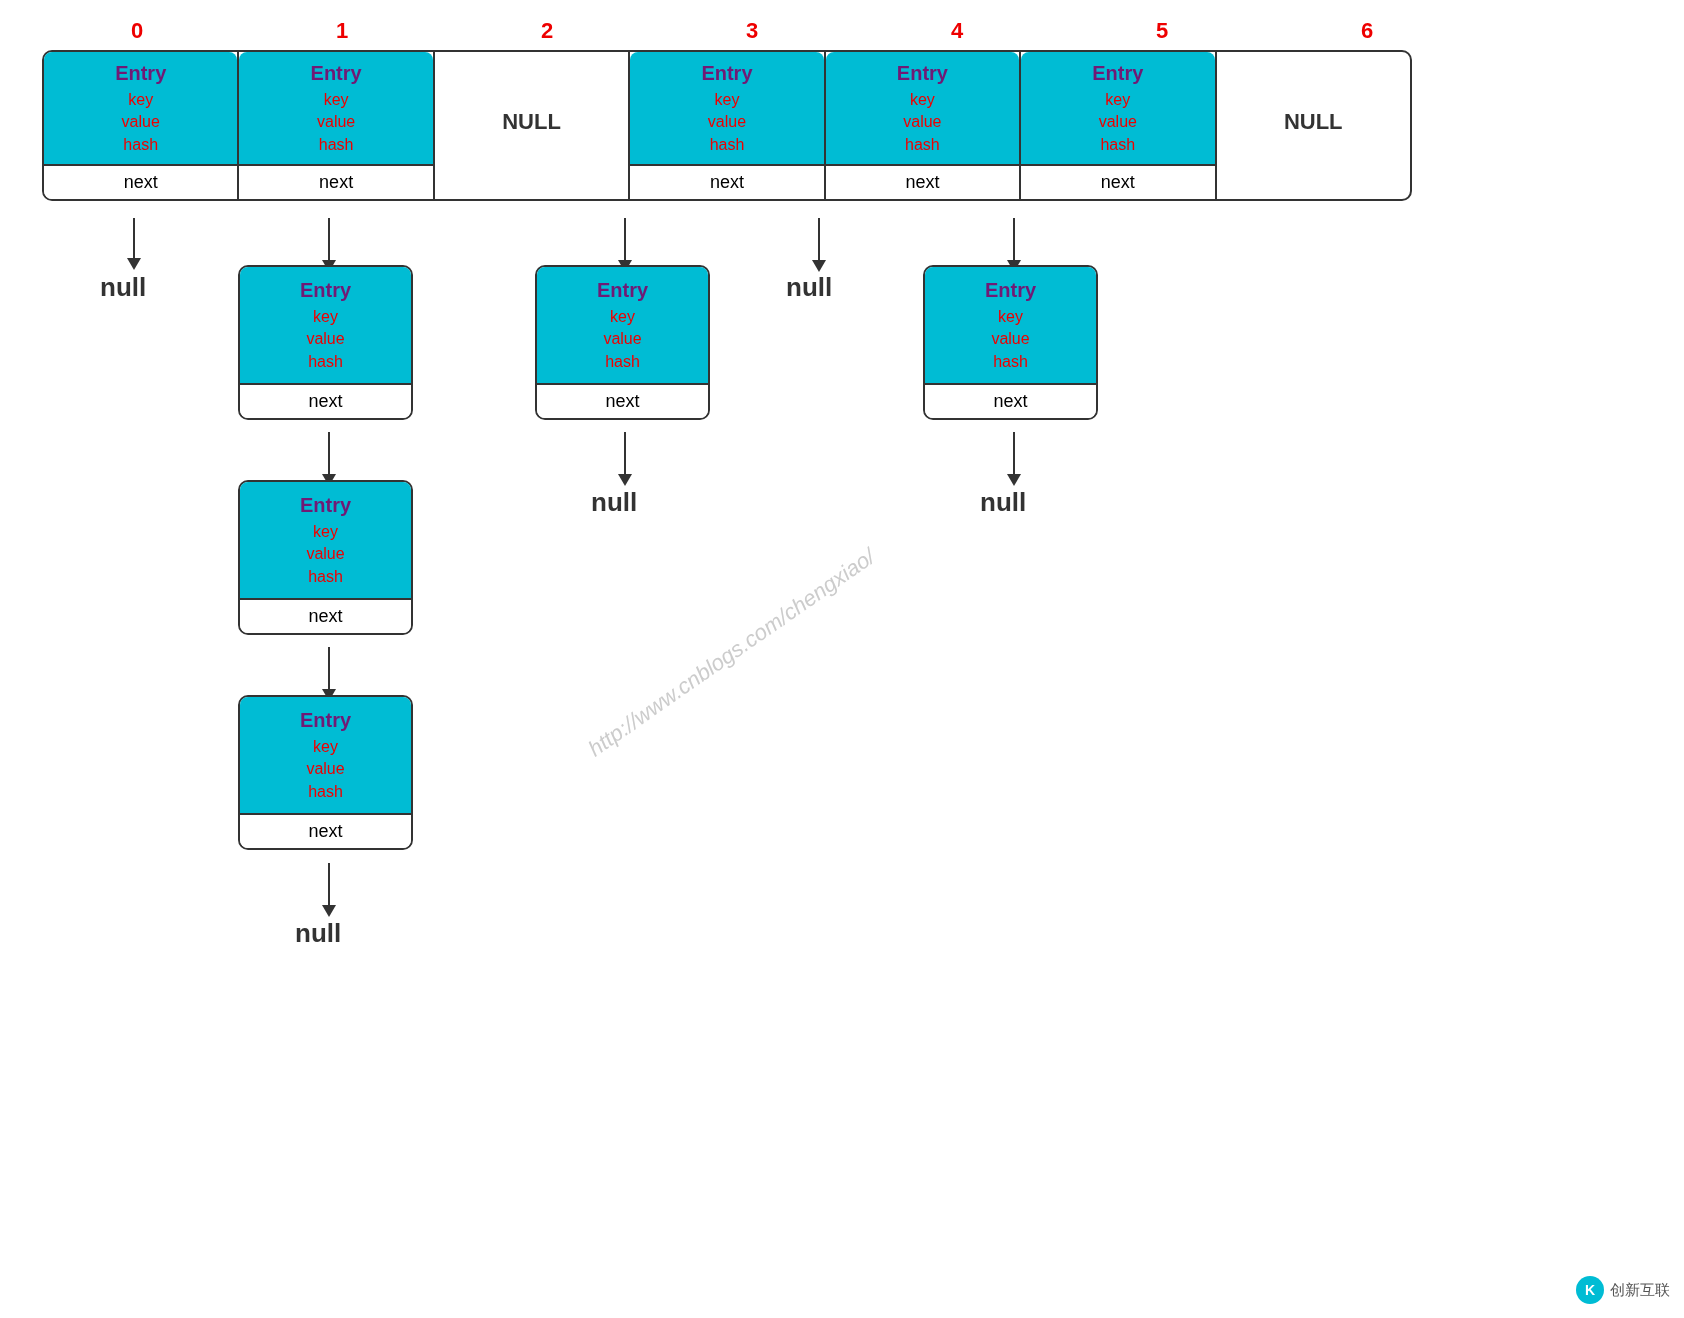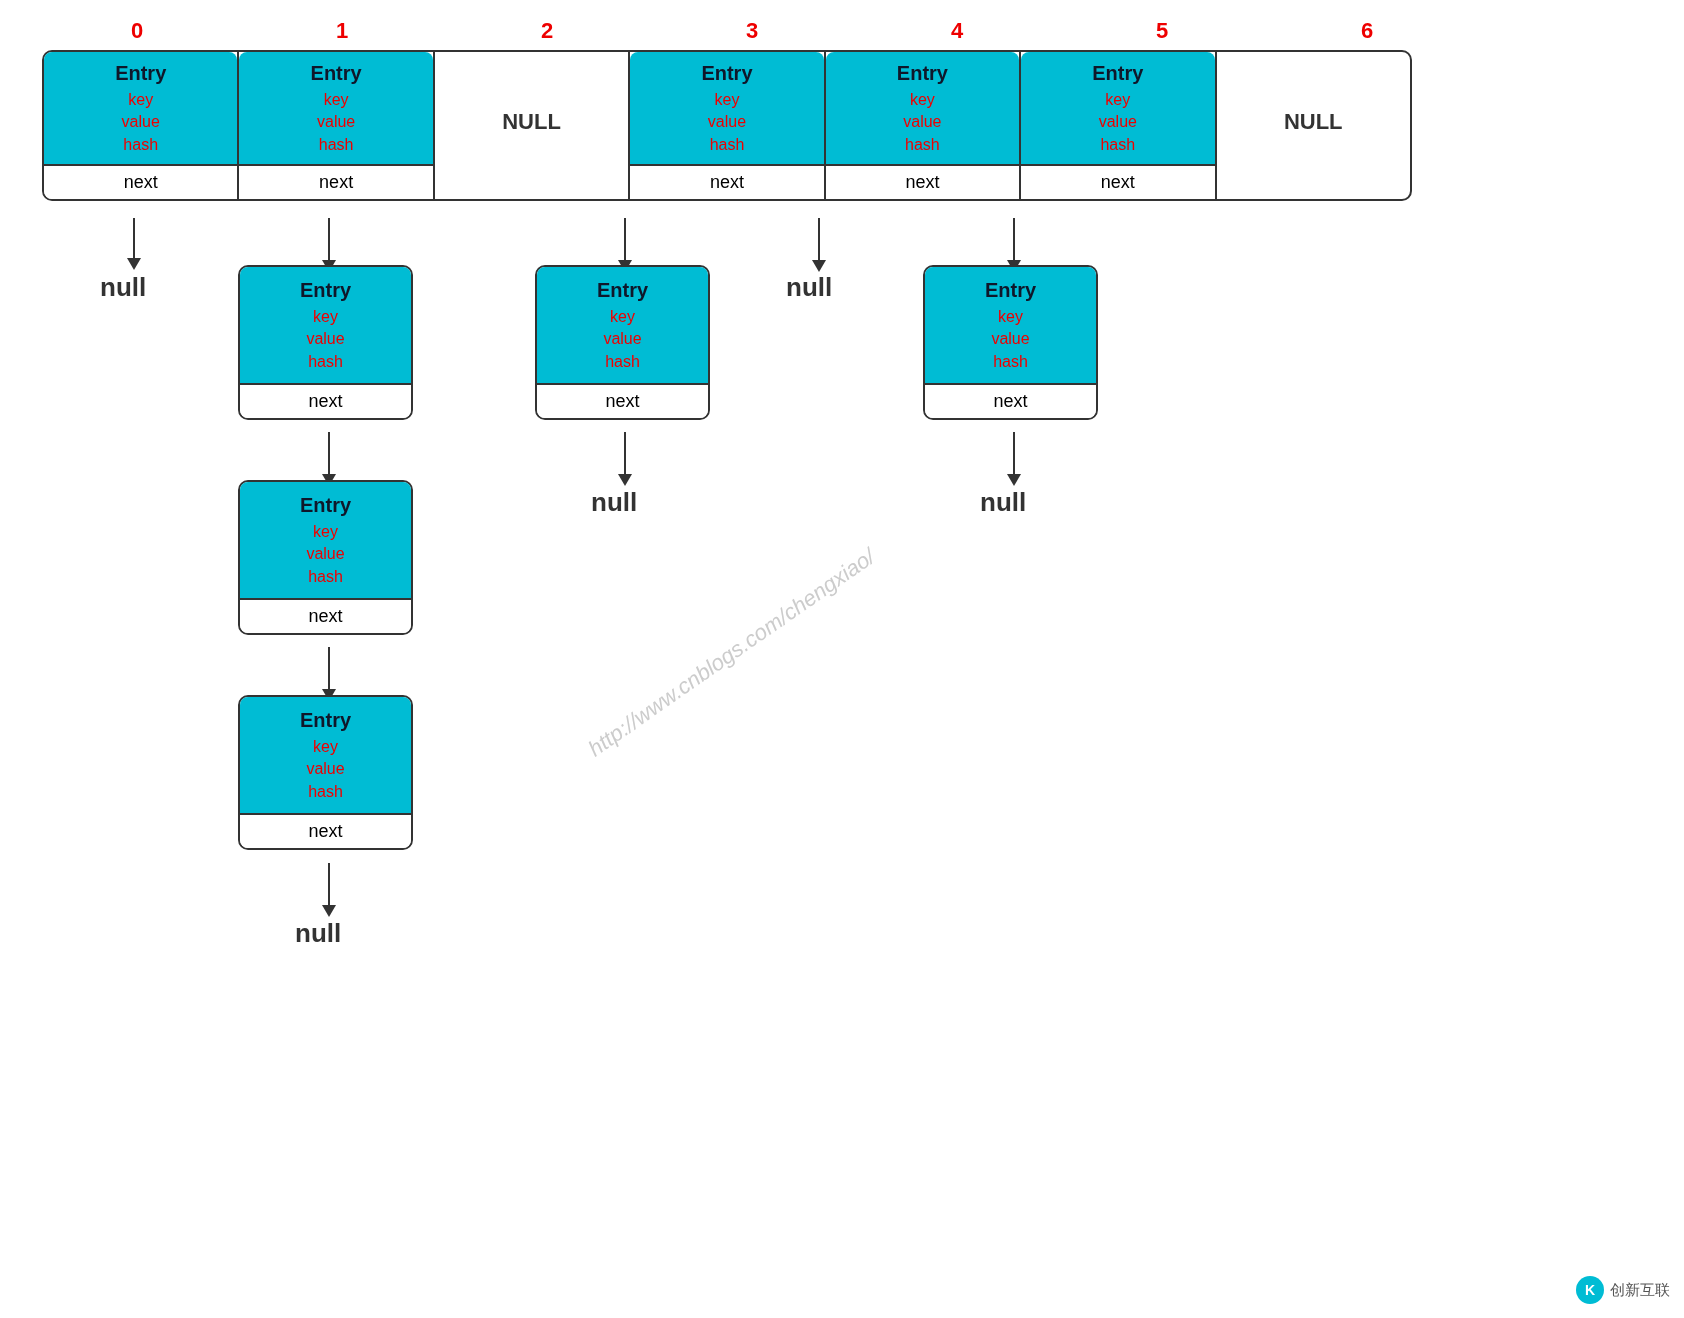"Entry" .entry-title { color: #0f172a -> #701a75 }
